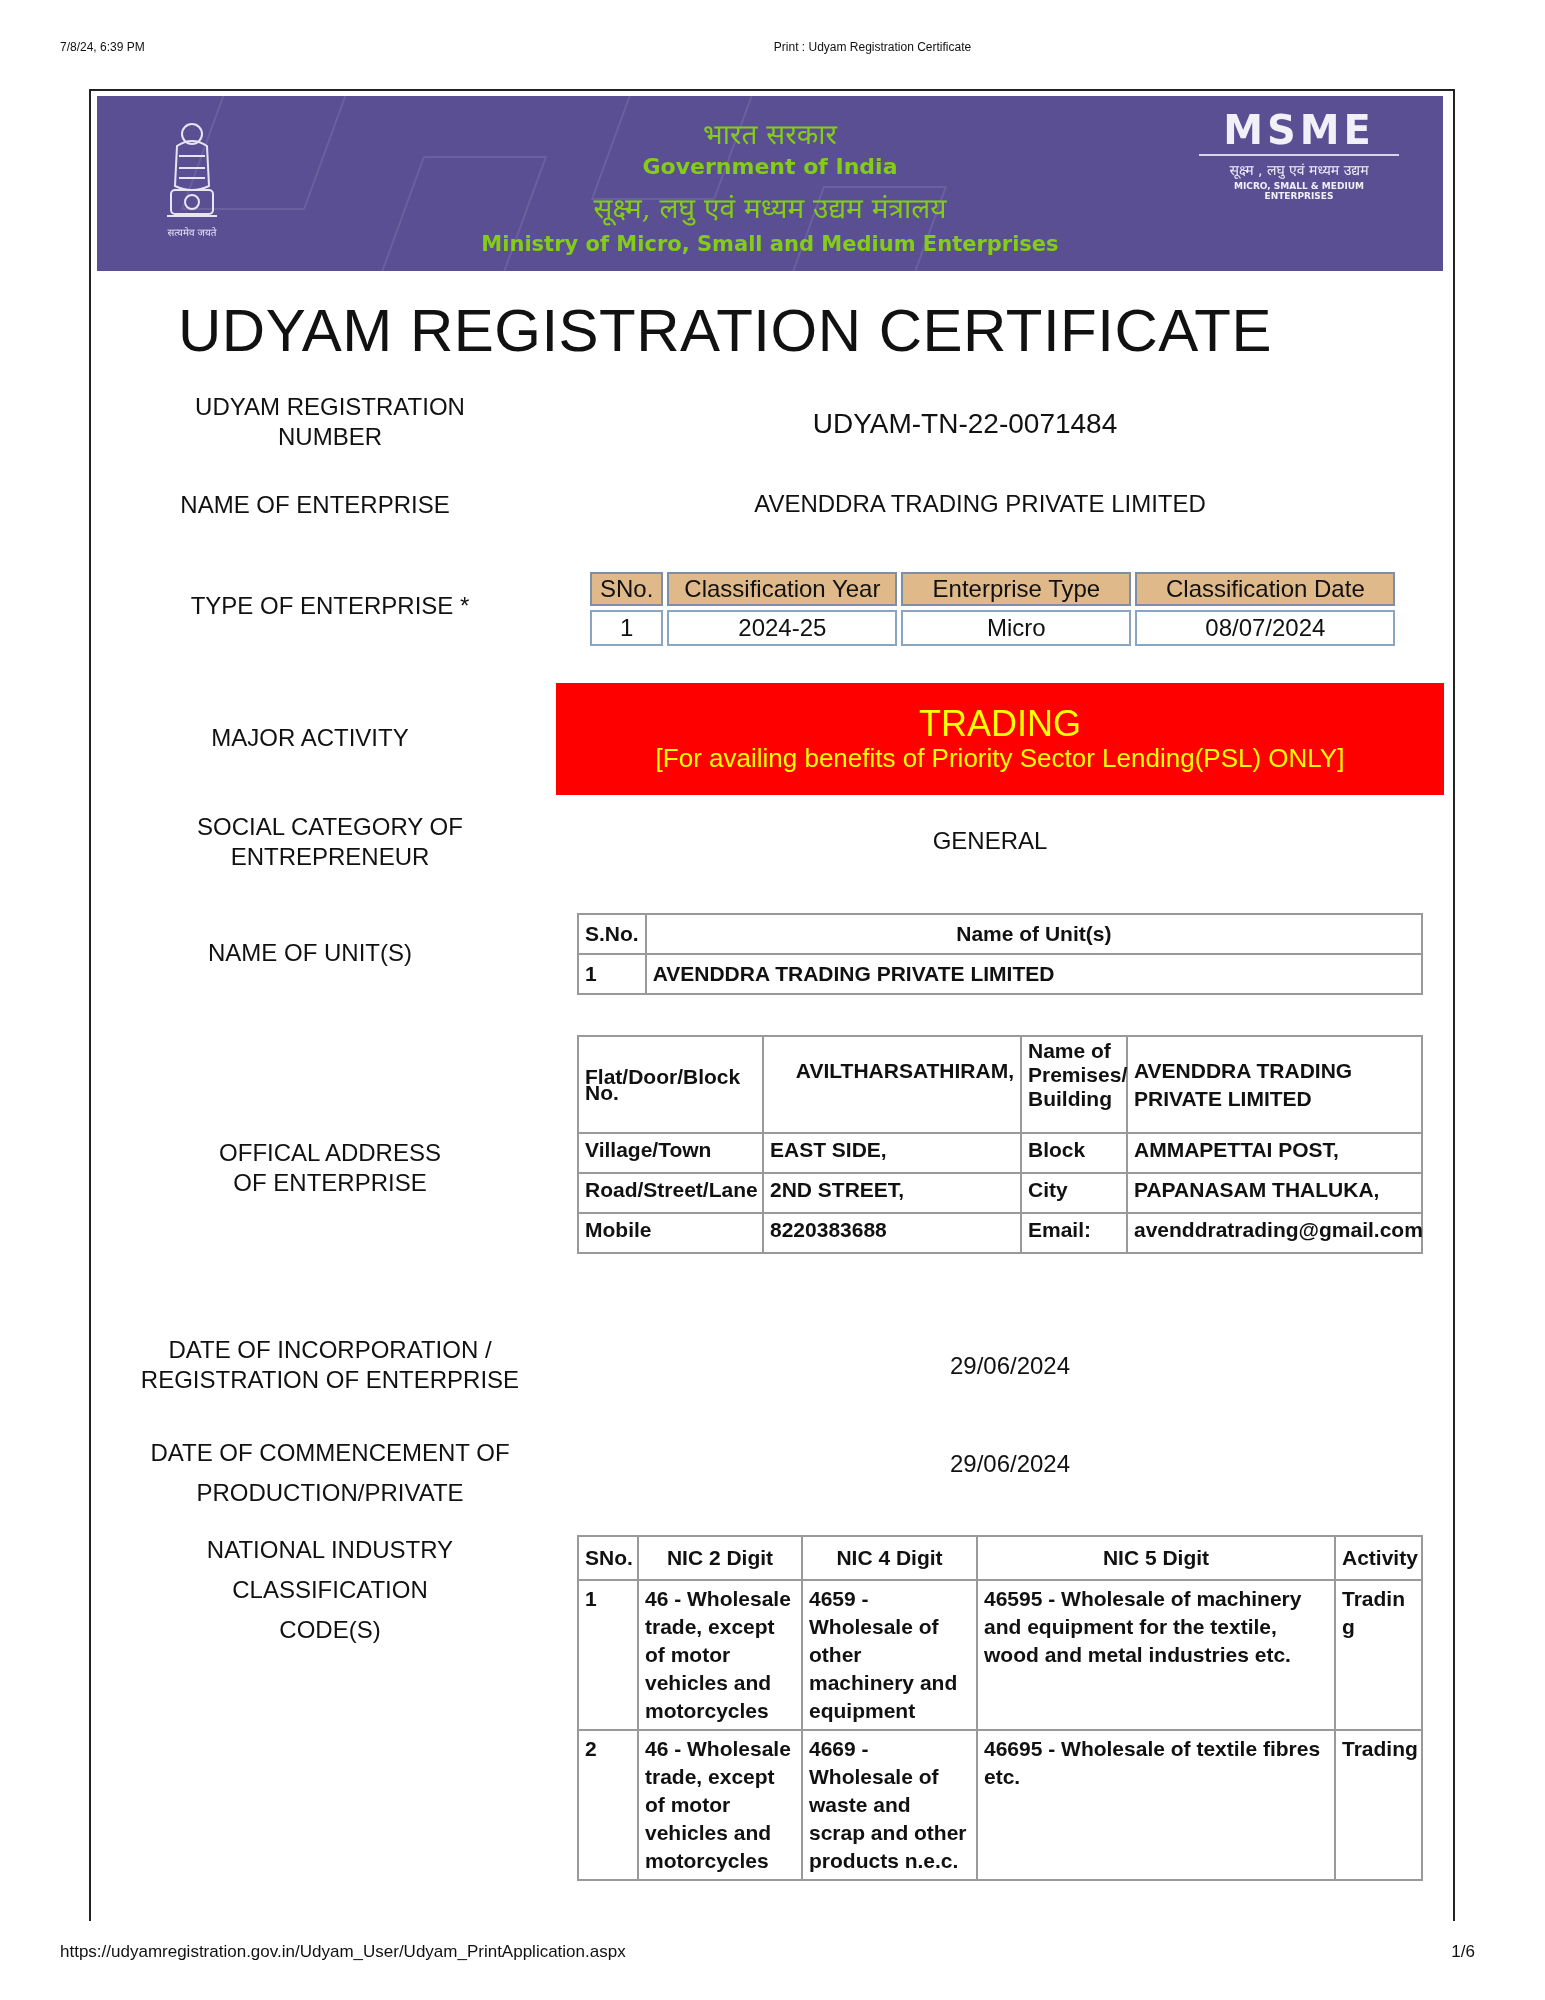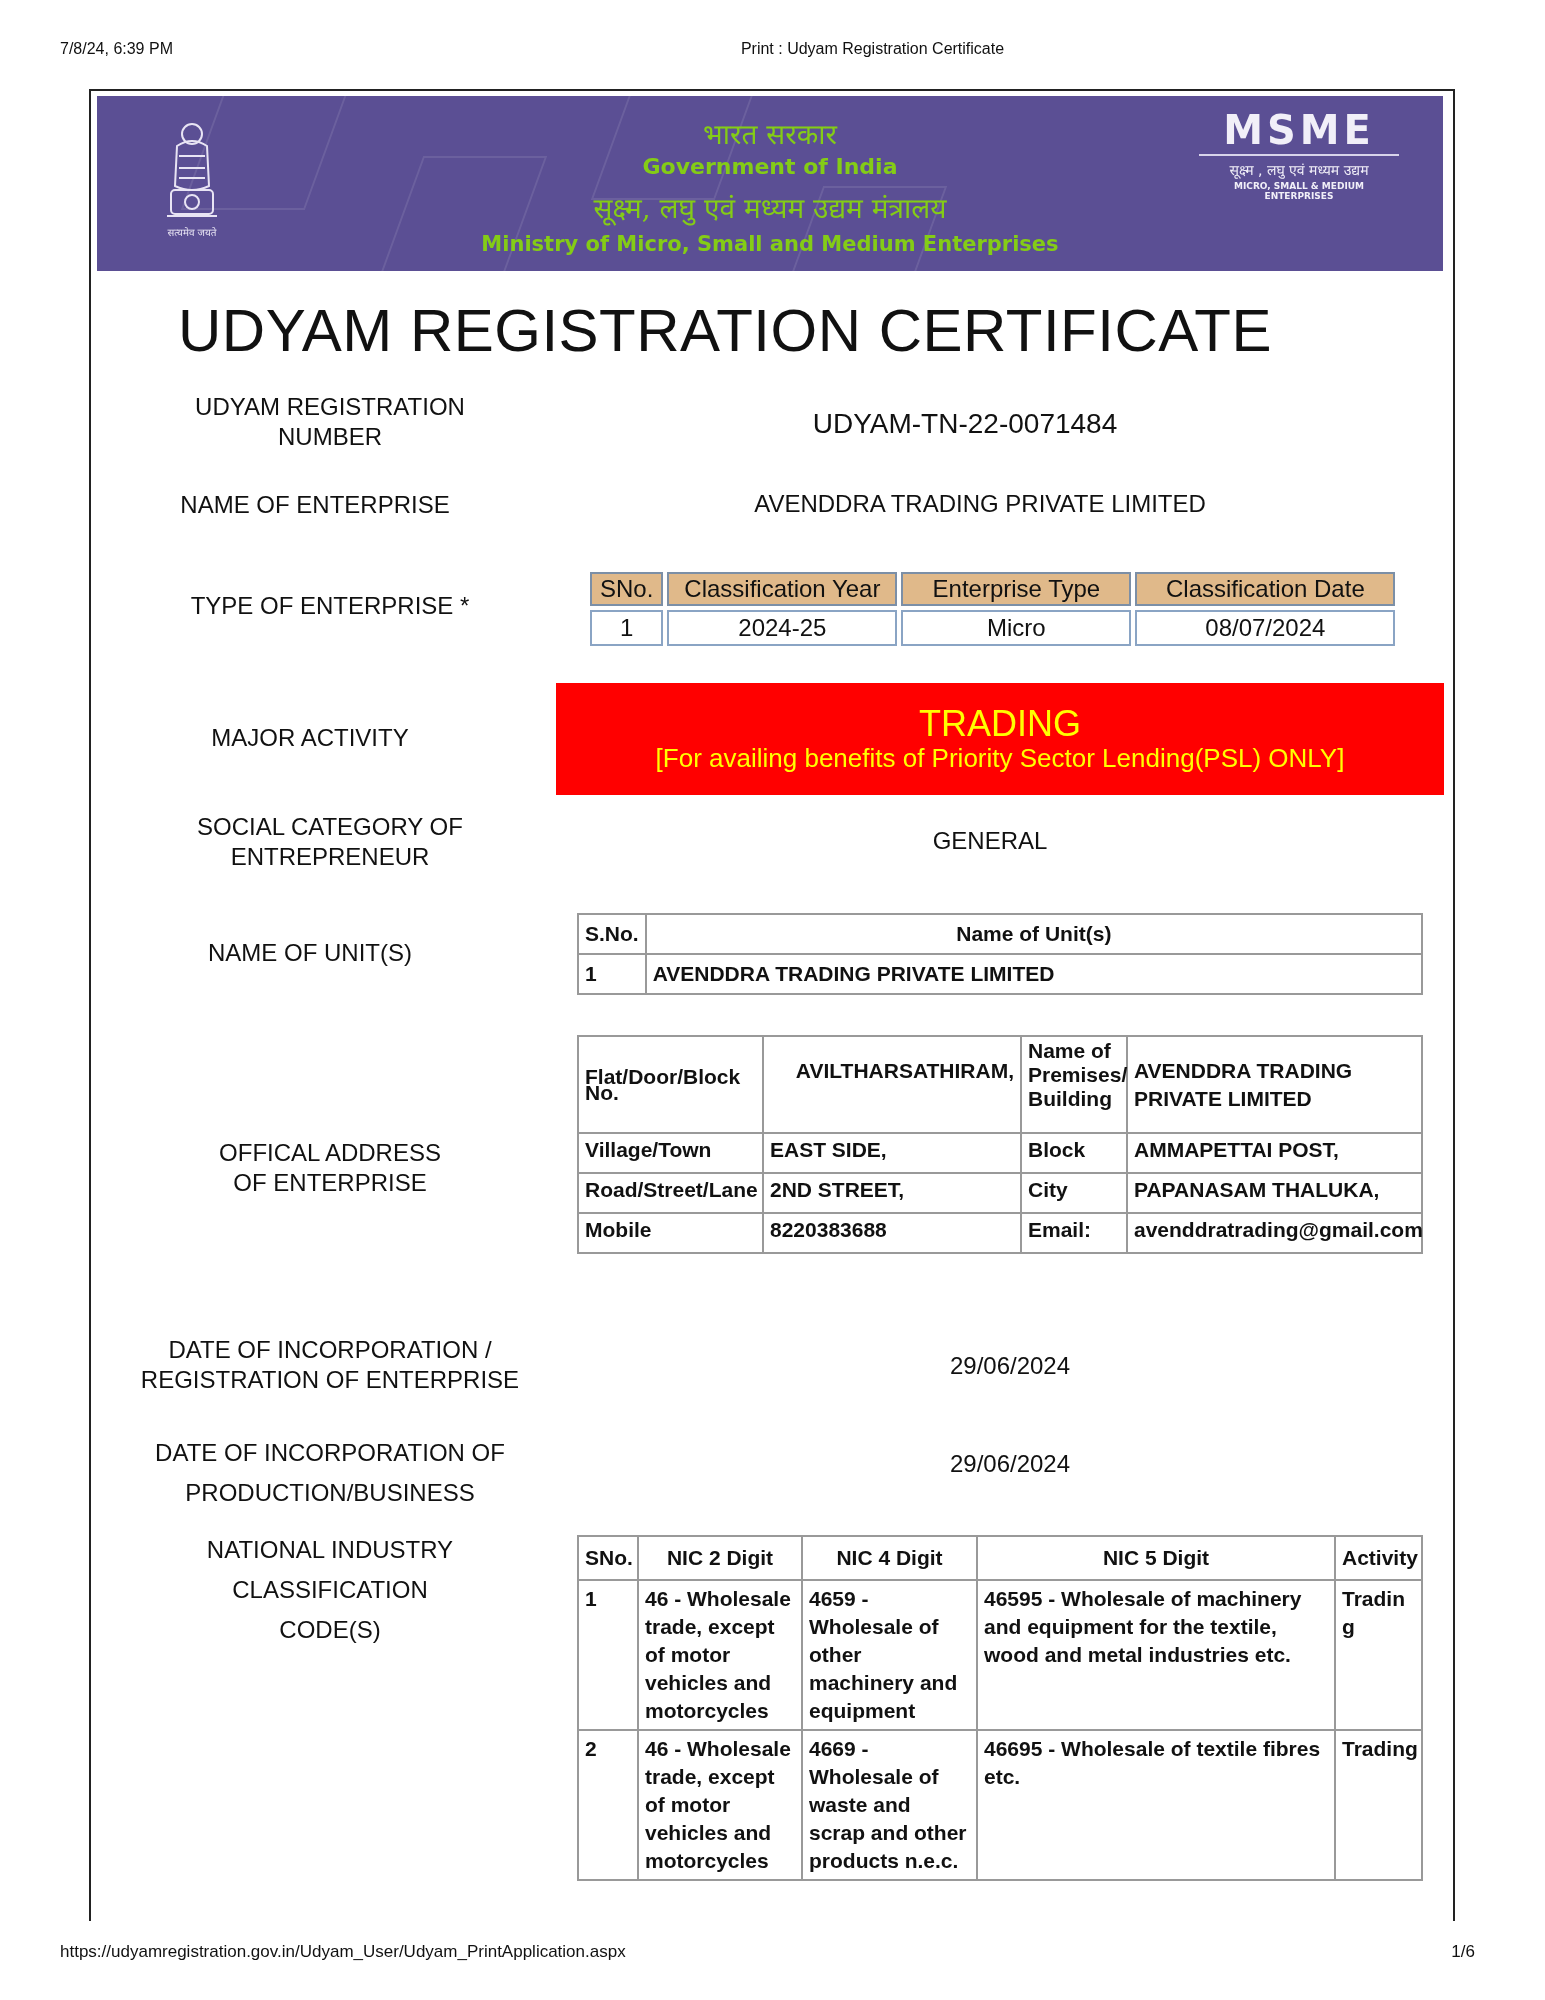"7/8/24, 6:39 PM" .print-header { font-size: 16px -> 12px }
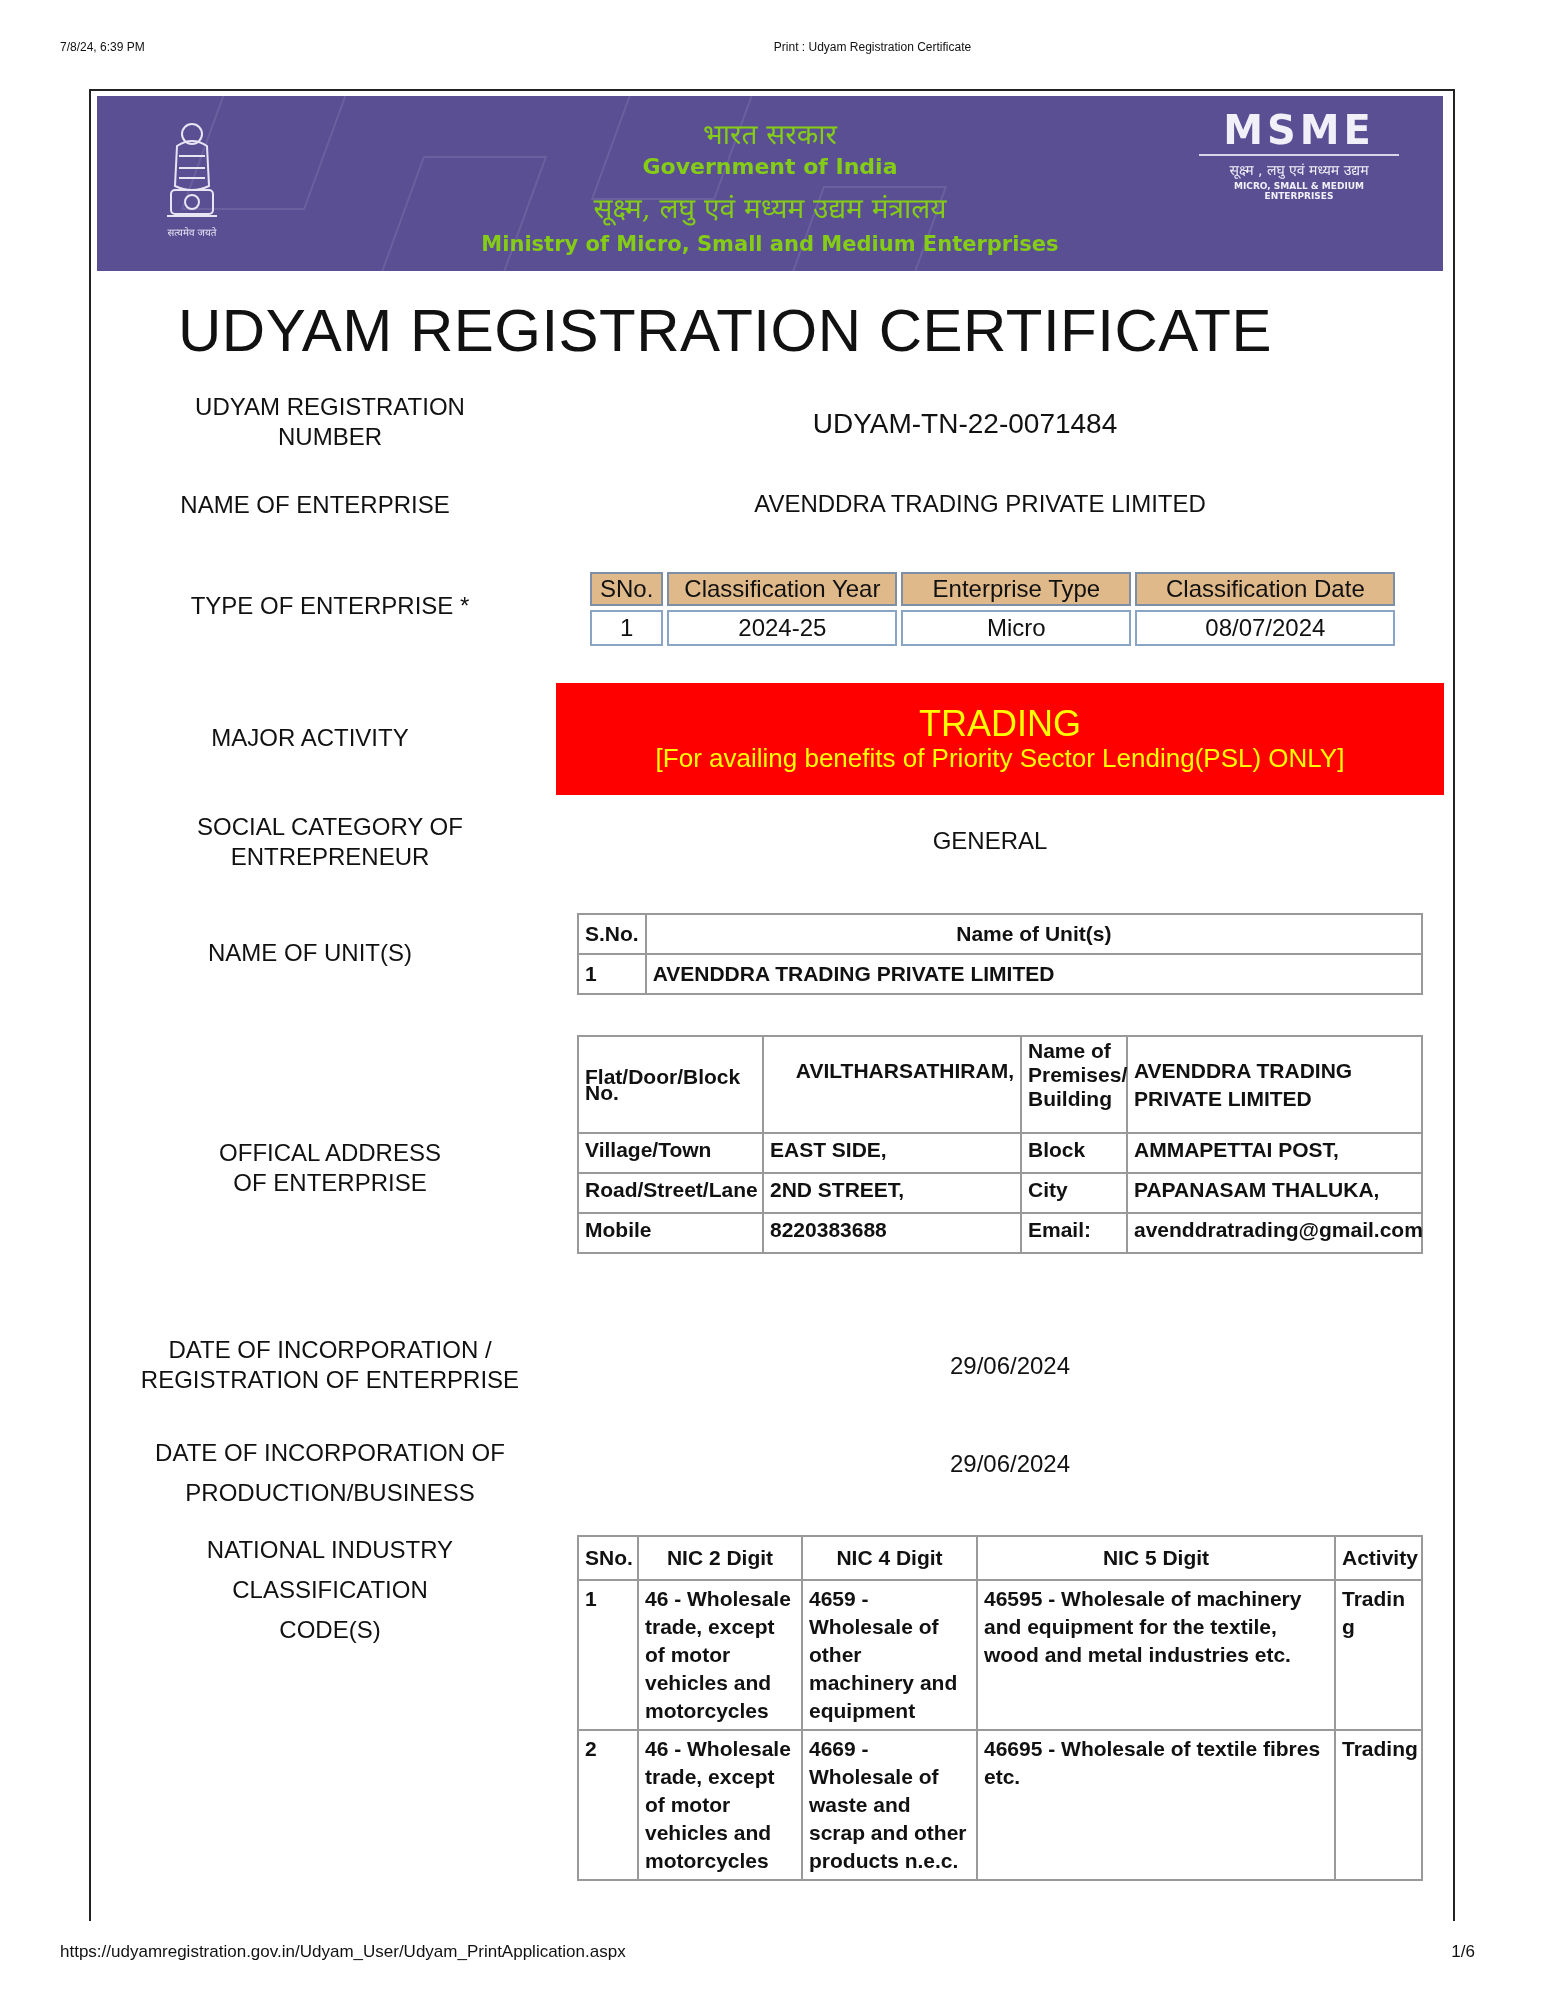"DATE OF INCORPORATION OF" div.label { text: INCORPORATION OF PRODUCTION/BUSINESS -> COMMENCEMENT OF PRODUCTION/PRIVATE }
